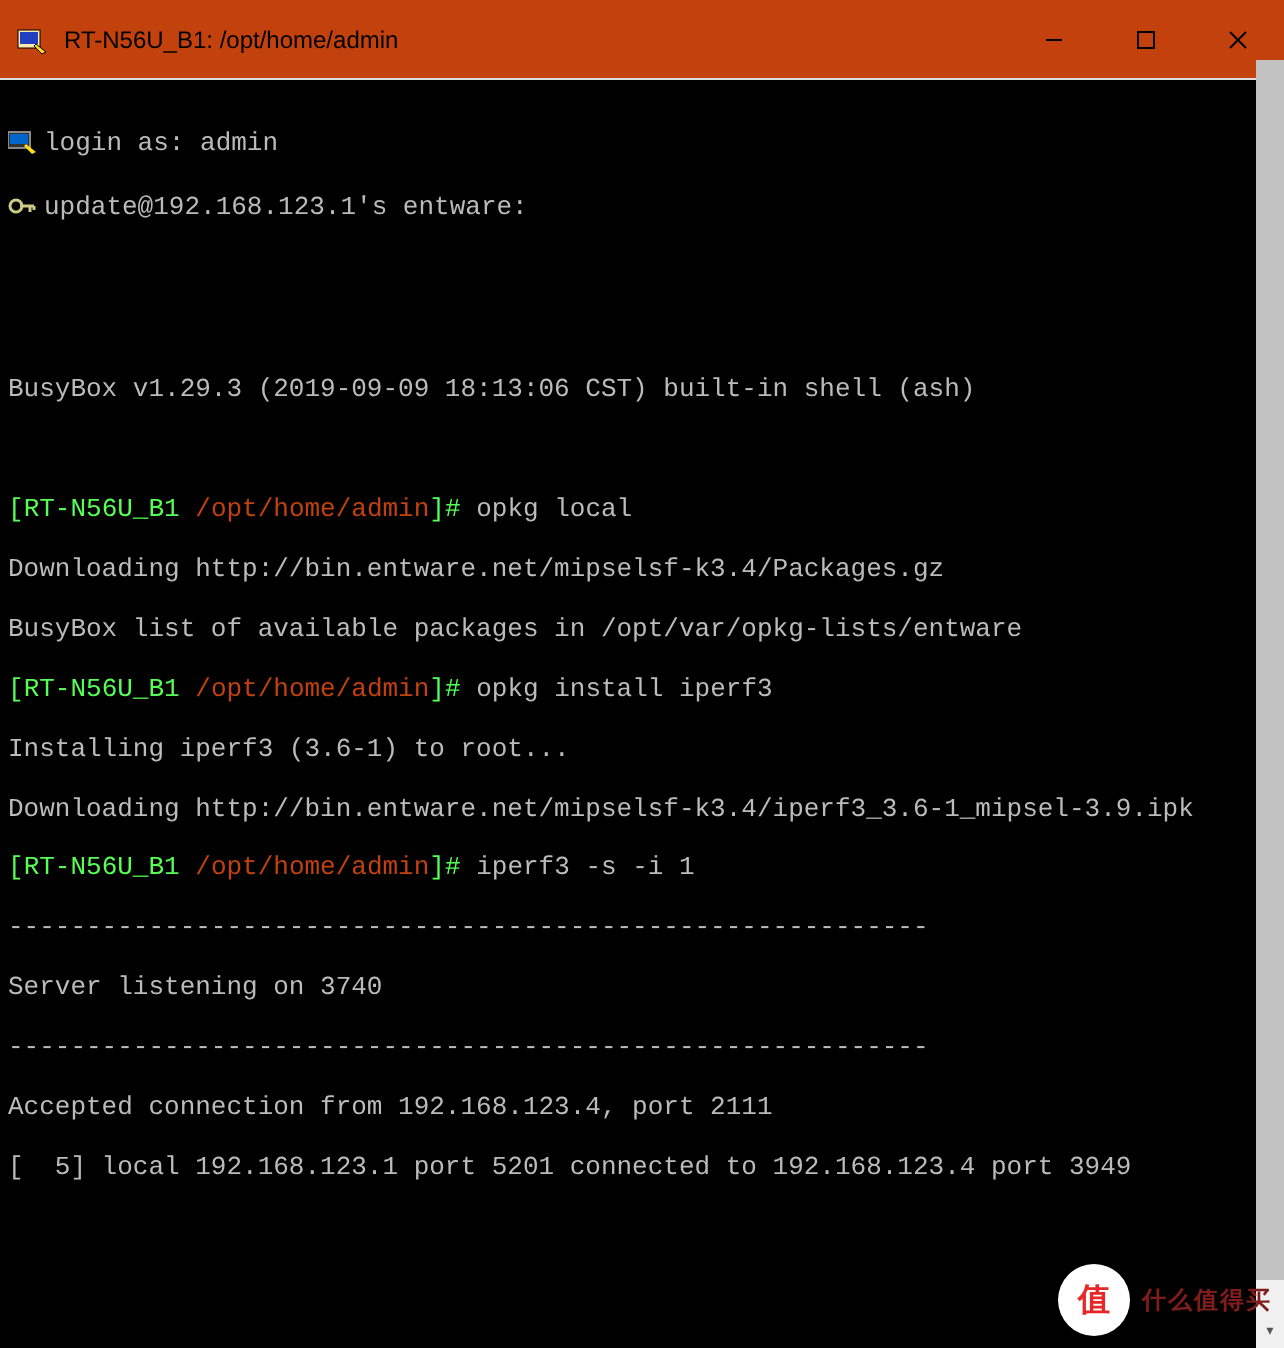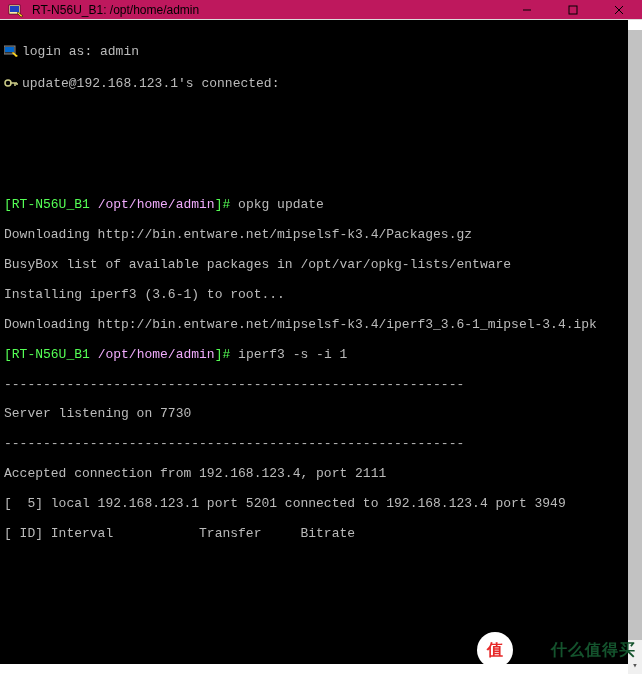"RT-N56U_B1: /opt/home/admin" .titlebar { background: #be185d -> #c2410c; height: 20px -> 40px }
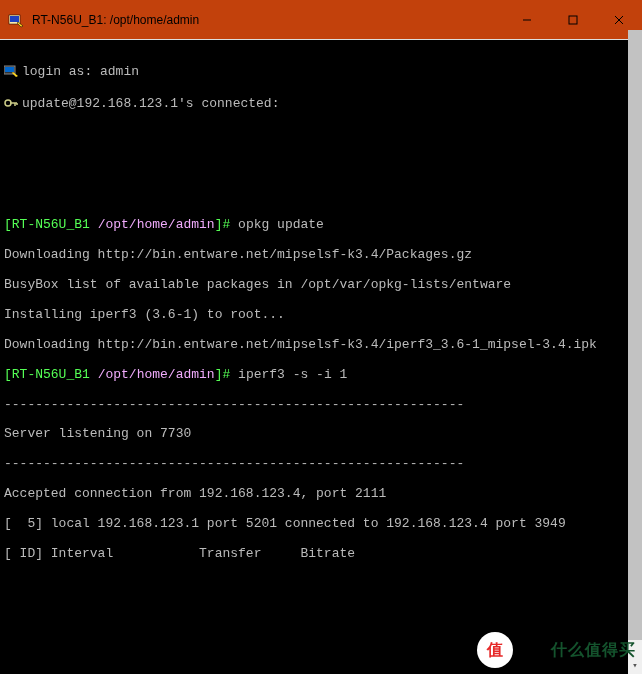"'s connected:" span.w { text: connected -> entware }
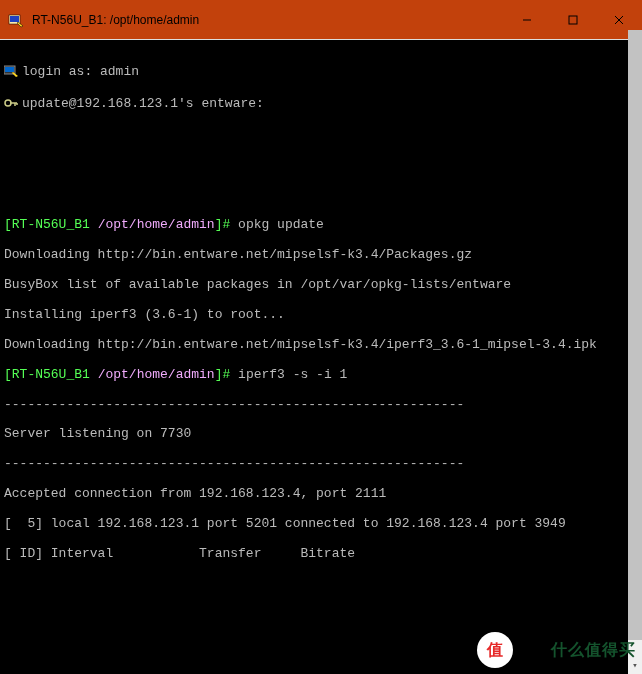"BusyBox v1.29.3 (2019-09-09 18:13:06" span.term-line { html: none -> <span>BusyBox v1.29.3 (2019-09-09 18:13:06 CST) built-in shell (ash)</span> }
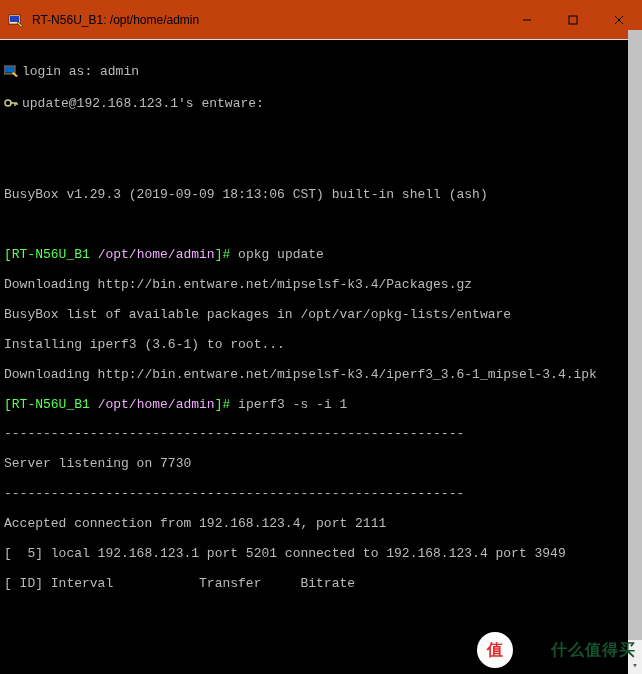"/opt/home/admin" .y { color: #f0abfc -> #c2410c }
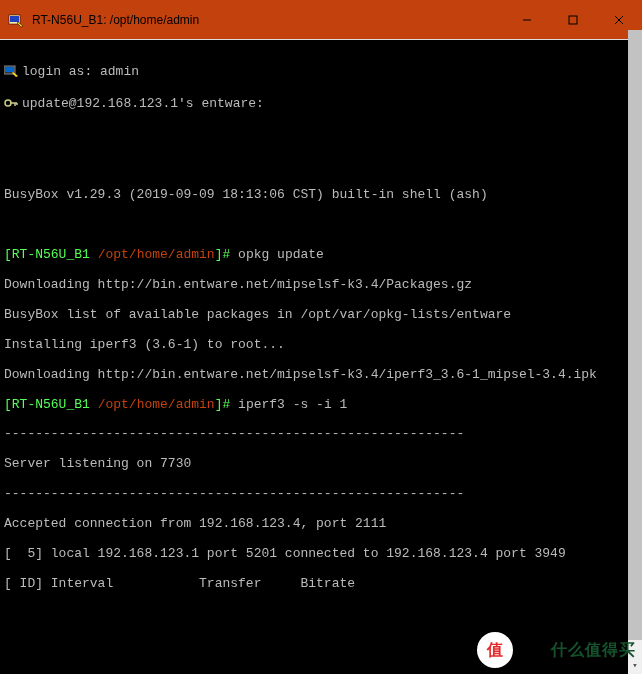"opkg update" span.w { text: update -> local }
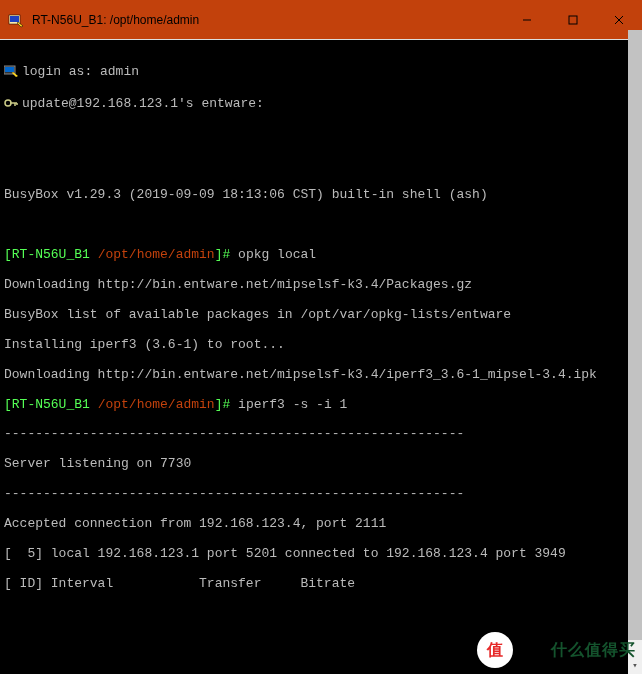"[RT-N56U_B1 /opt/home/admin]# opkg" span.term-line { html: none -> <span><span>[</span><span>RT-N56U_B1</span><span> </span><span>/opt/home/admin</span><span>]#</span><span> </span><span>opkg install iperf3</span></span> }
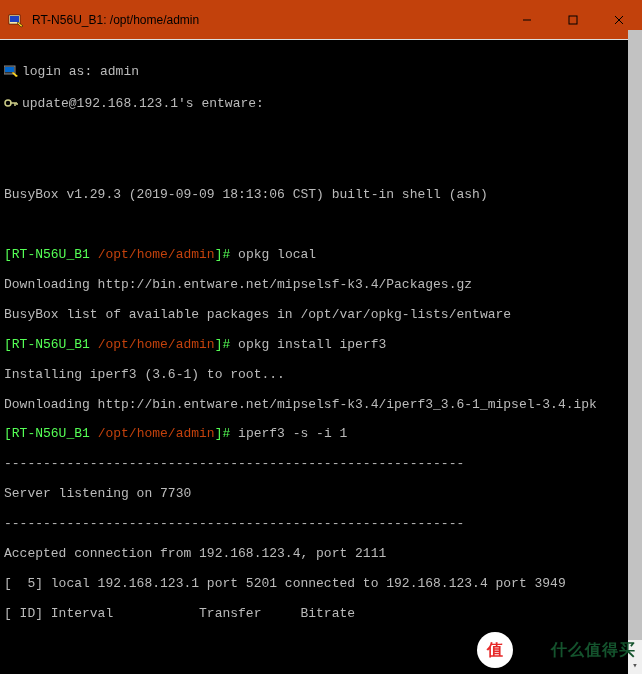"Downloading" span.term-line { text: mipsel-3.4.ipk -> mipsel-3.9.ipk }
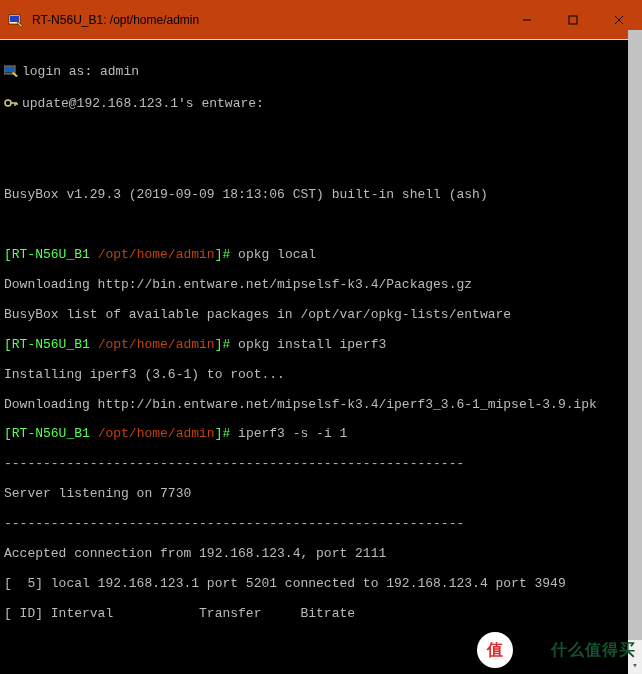"Server listening on 7730" span.term-line { text: 7730 -> 3740 }
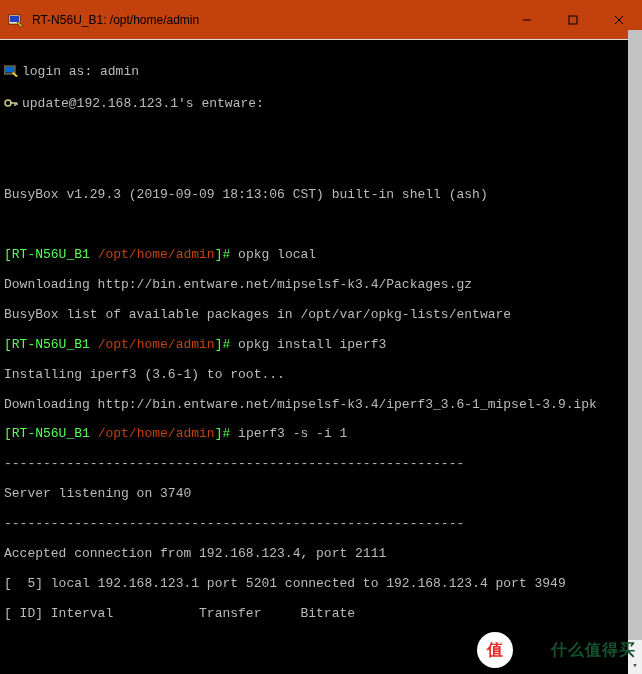"[ ID] Interval Transfer Bitrate" span.term-line { html: <span>[ ID] Interval Transfer Bitrate</span> -> none }
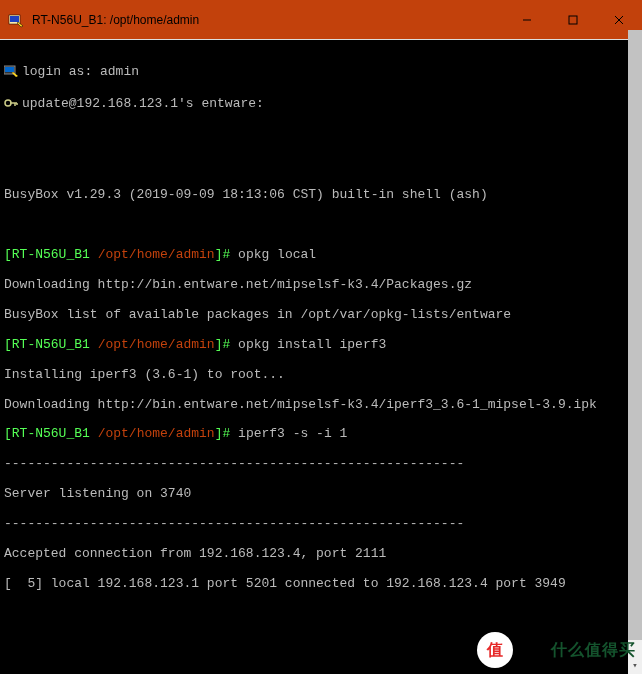"什么值得买" .watermark-text { color: #14532d -> #7f1d1d; font-size: 16px -> 12px; margin-left: 32px -> none }
